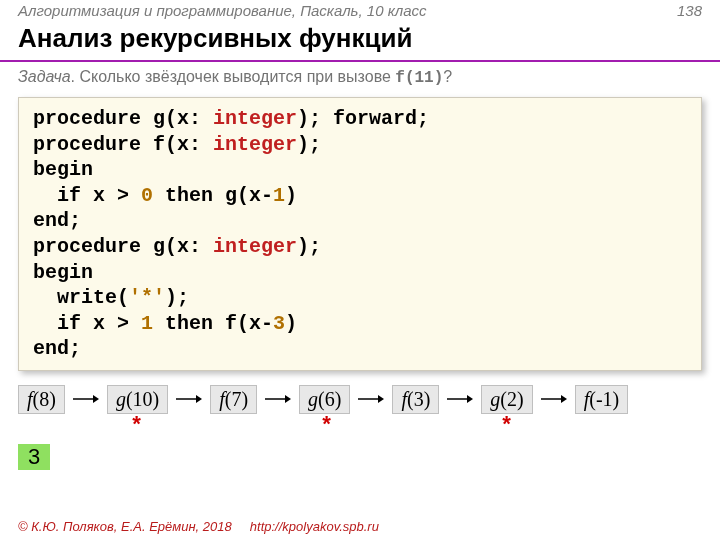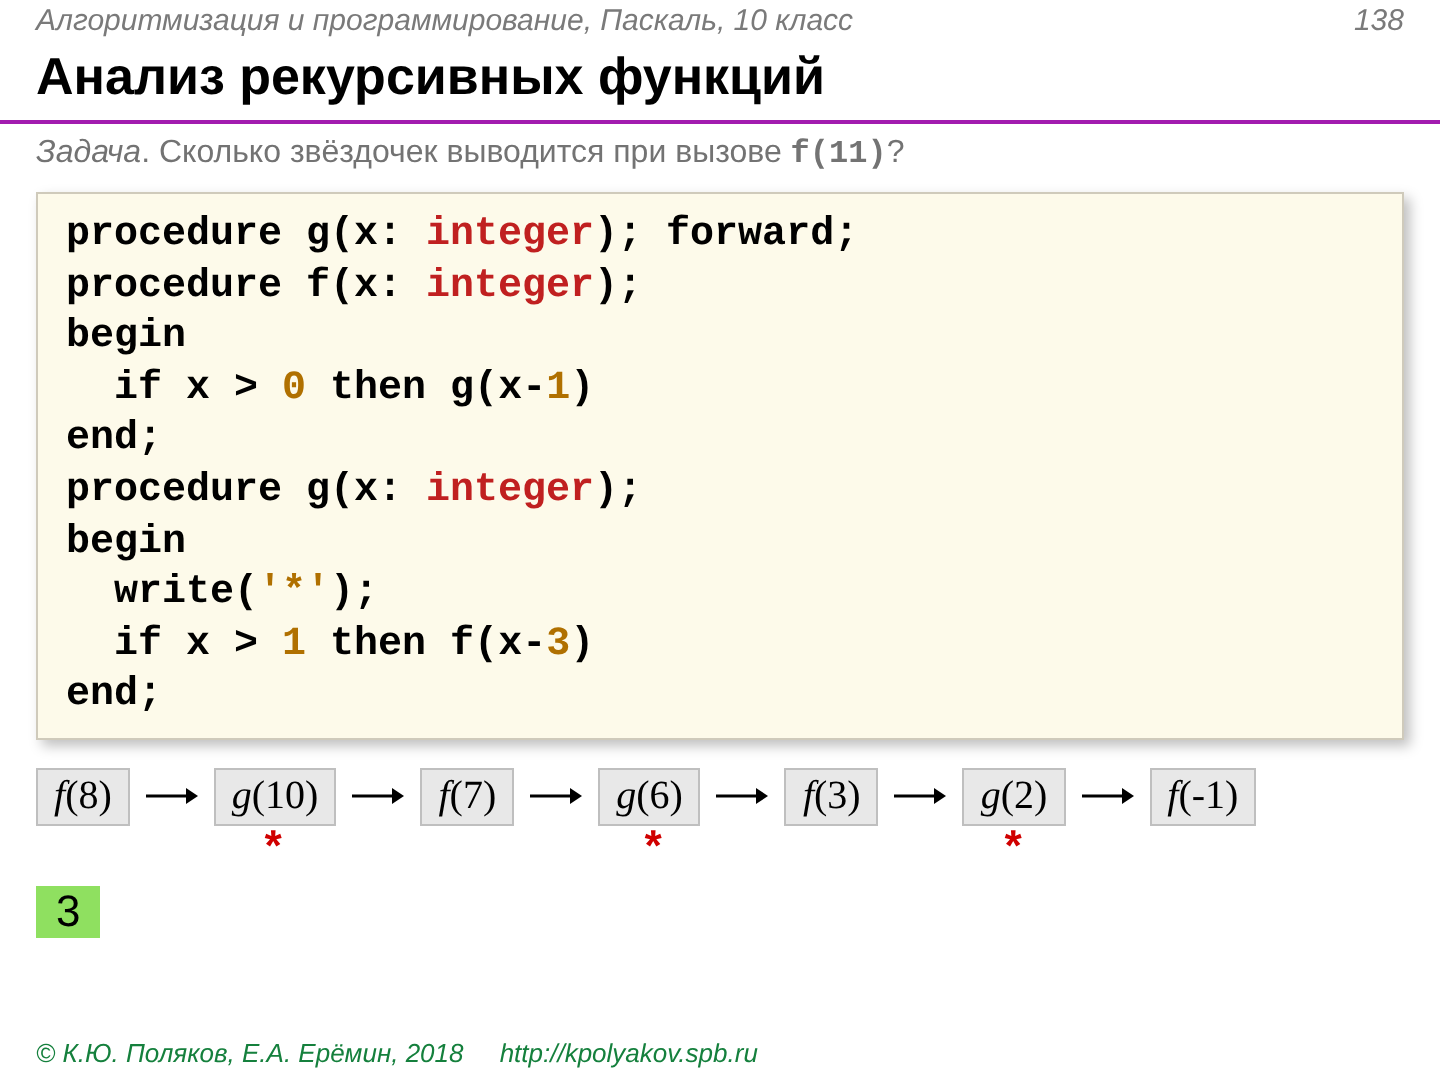"© К.Ю. Поляков, Е.А. Ерёмин," .footer { color: #15803d -> #b91c1c }
